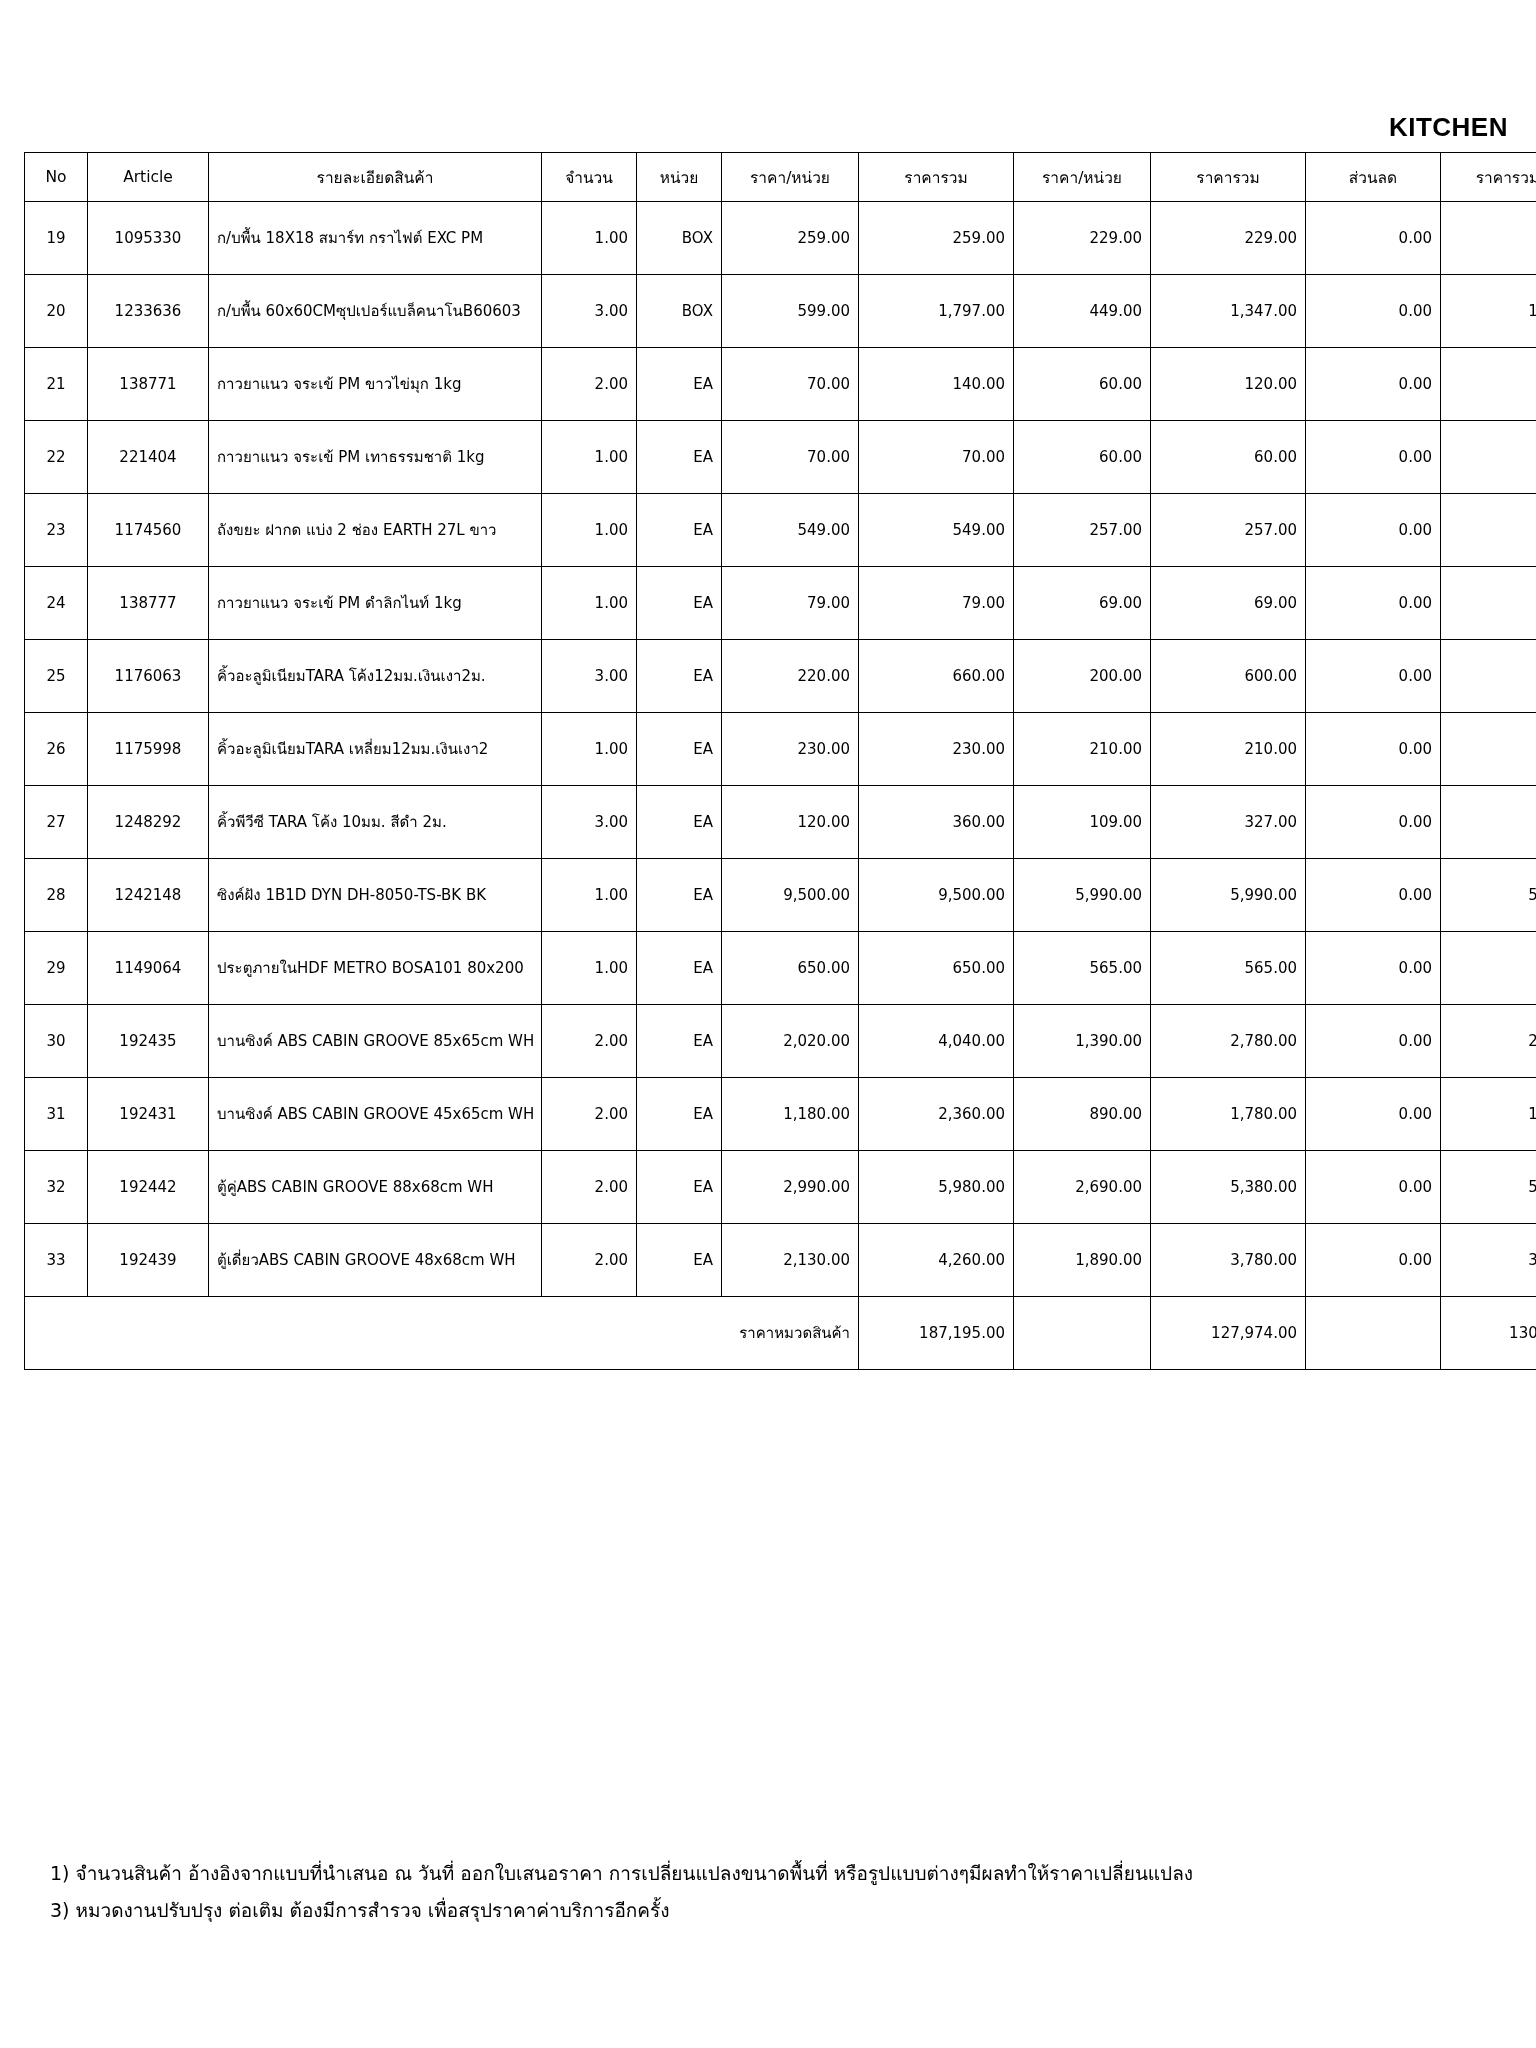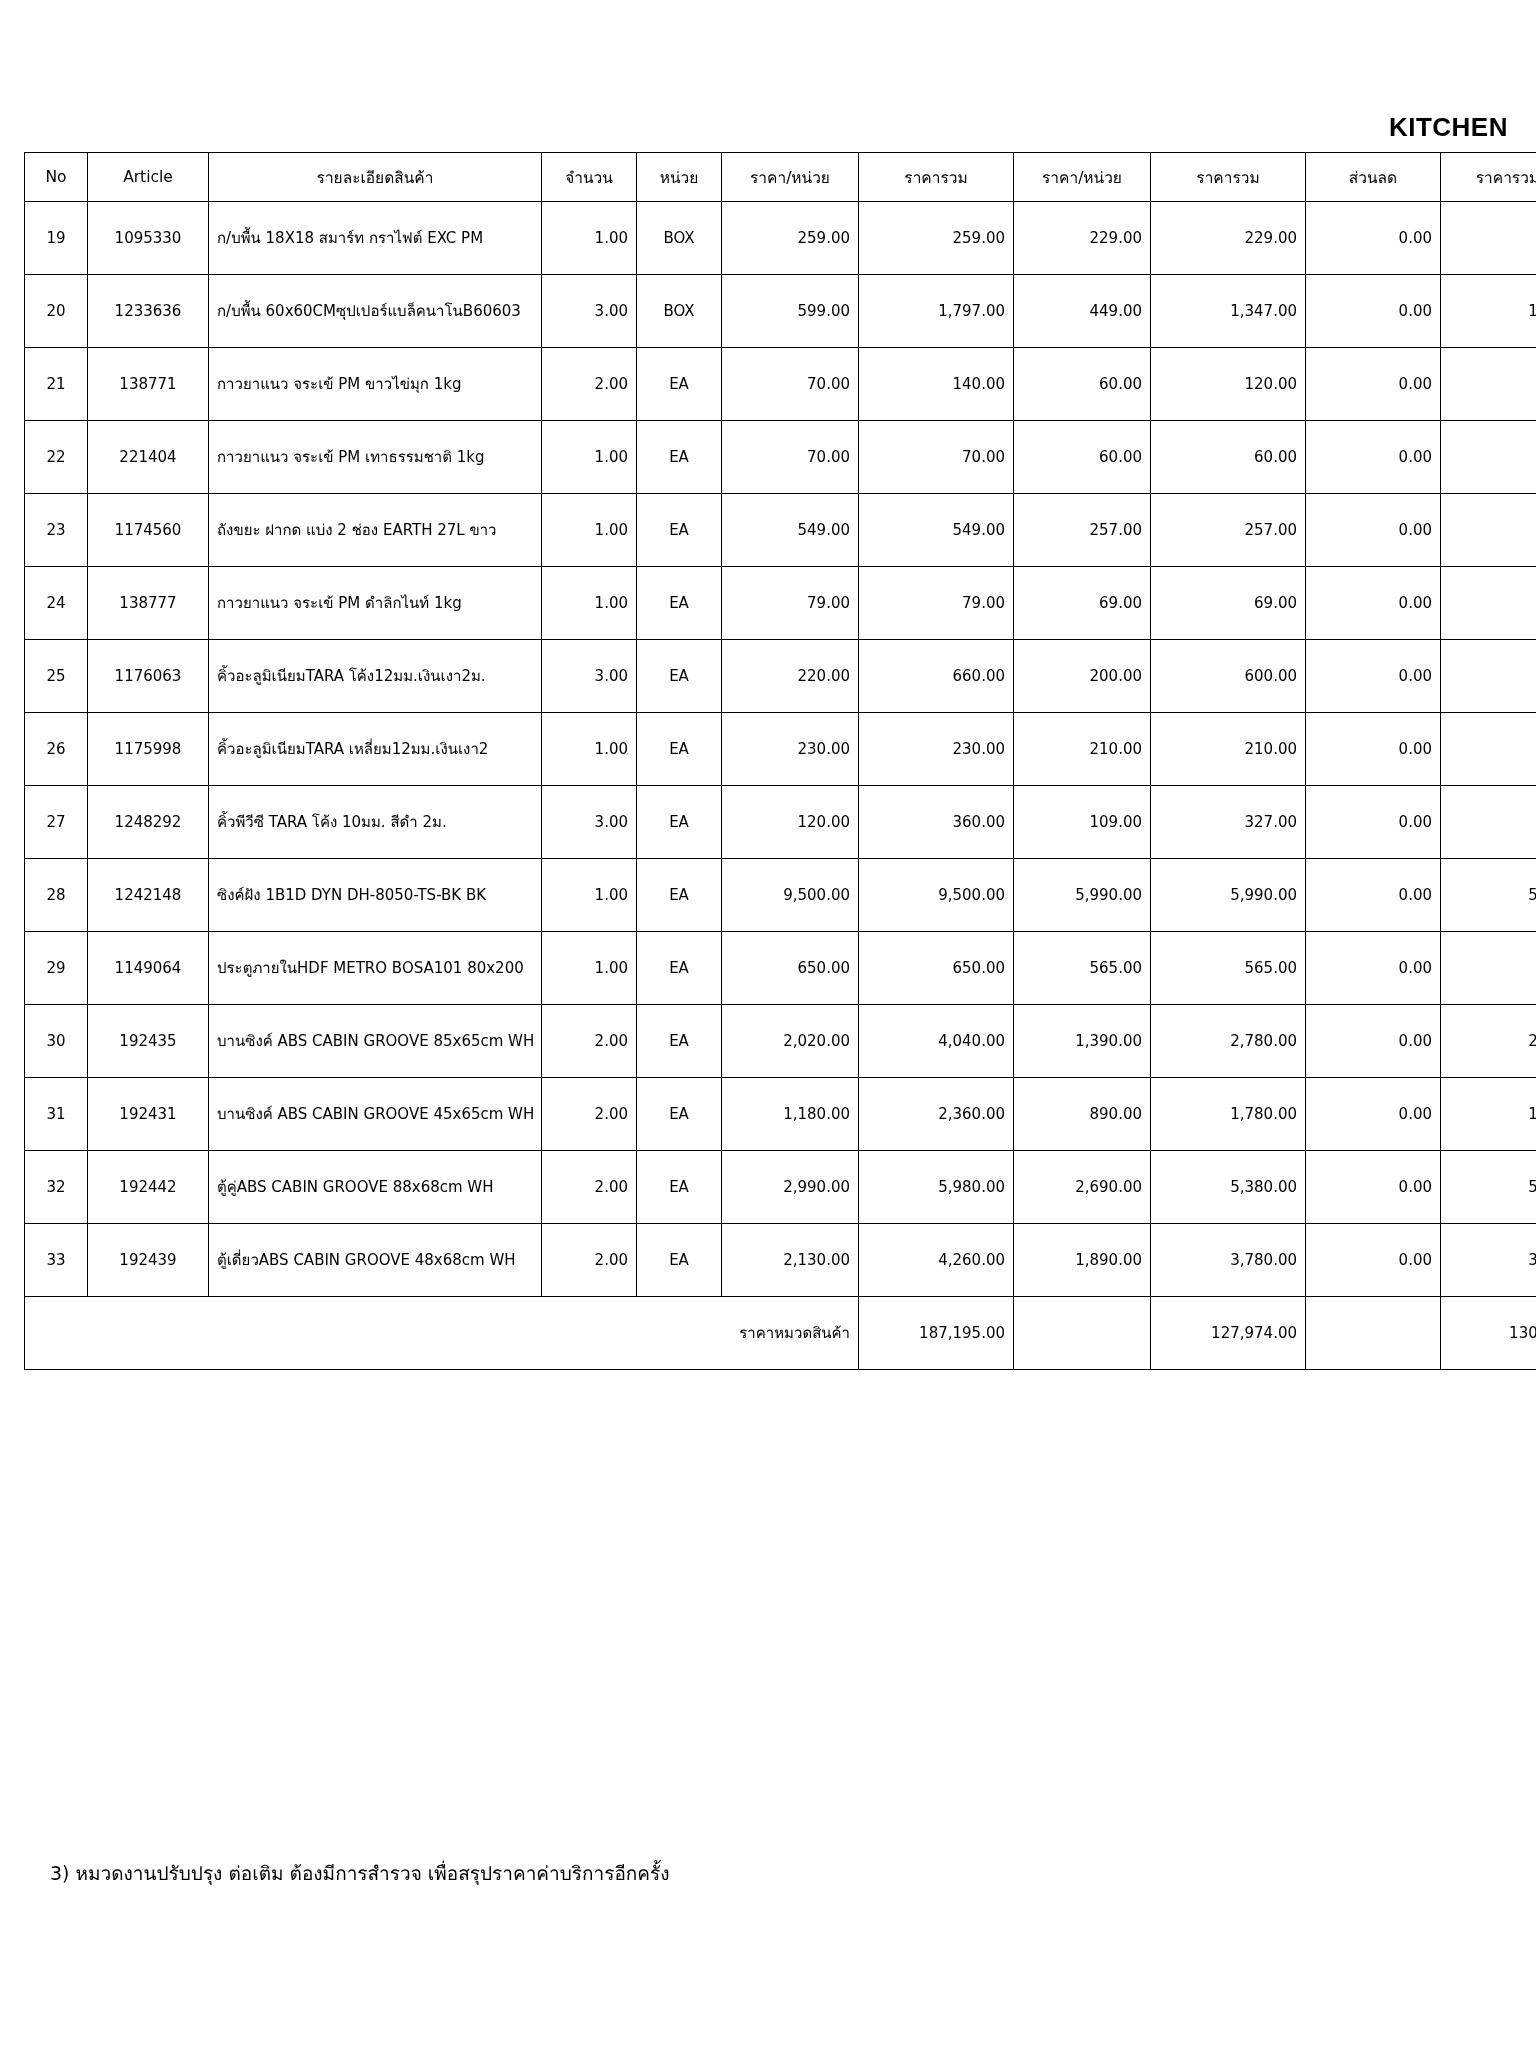"BOX" .c-unit { text-align: center -> right }
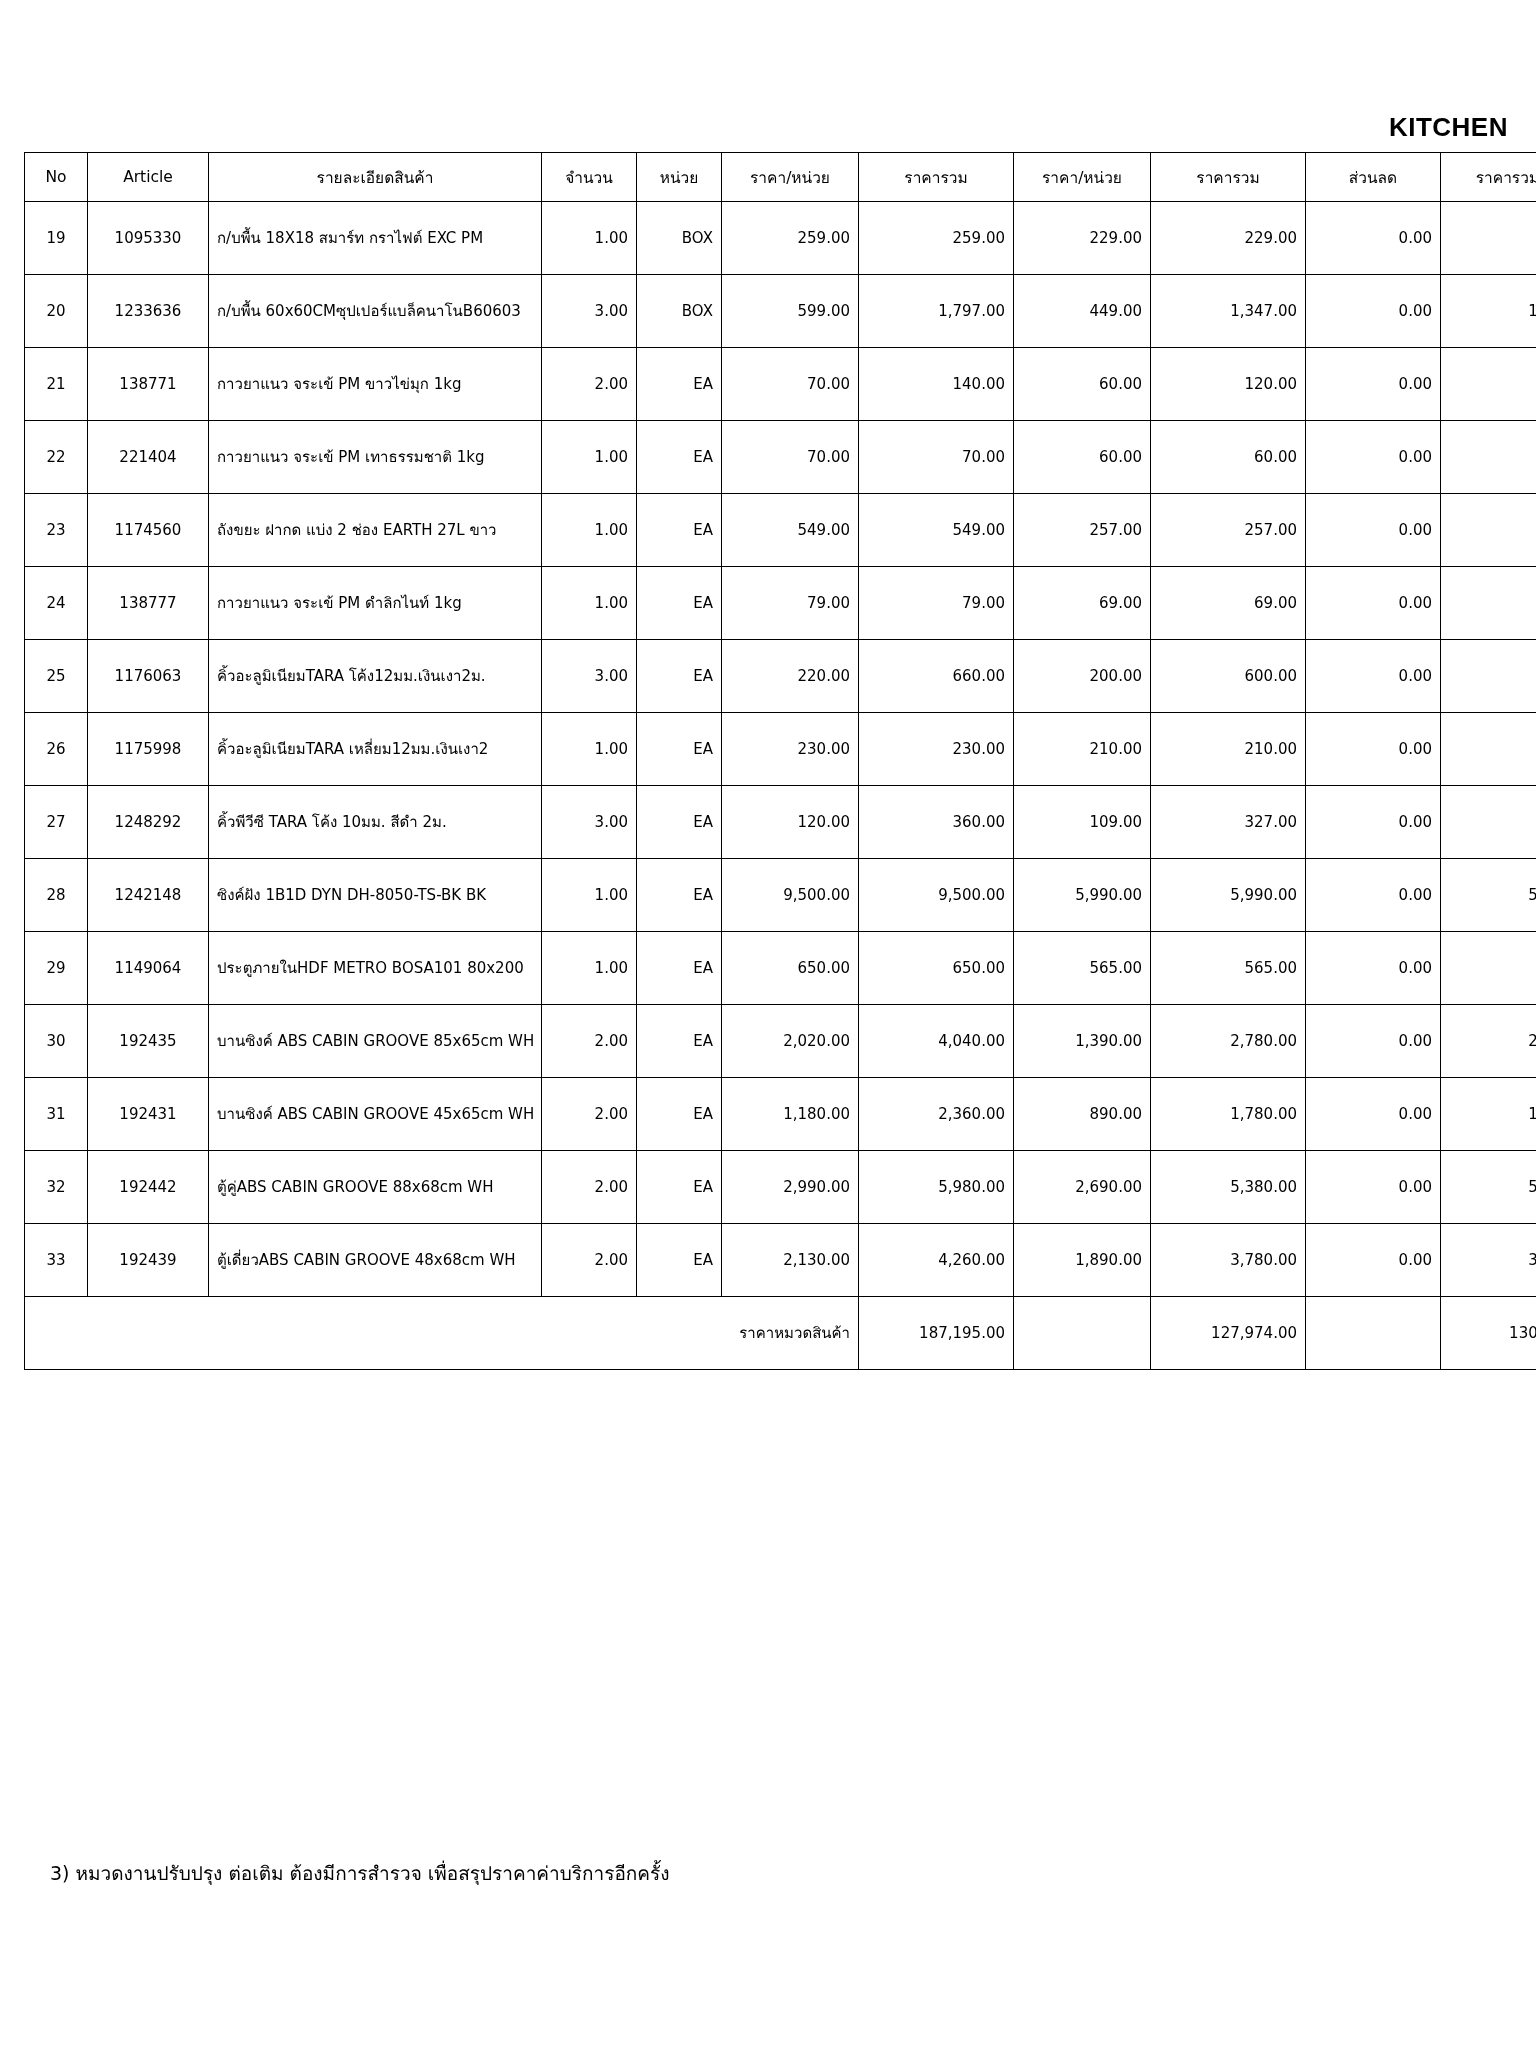"1) จำนวนสินค้า อ้างอิงจากแบบที่นำเสนอ ณ" span.note-line { html: none -> <span>1) จำนวนสินค้า อ้างอิงจากแบบที่นำเสนอ ณ วันที่ ออกใบเสนอราคา การเปลี่ยนแปลงขนาดพื้นที่ หรือรูปแบบต่างๆมีผลทำให้ราคาเปลี่ยนแปลง</span> }
